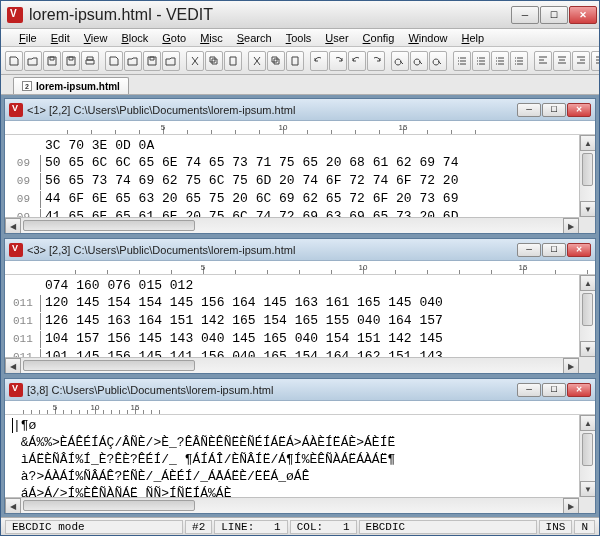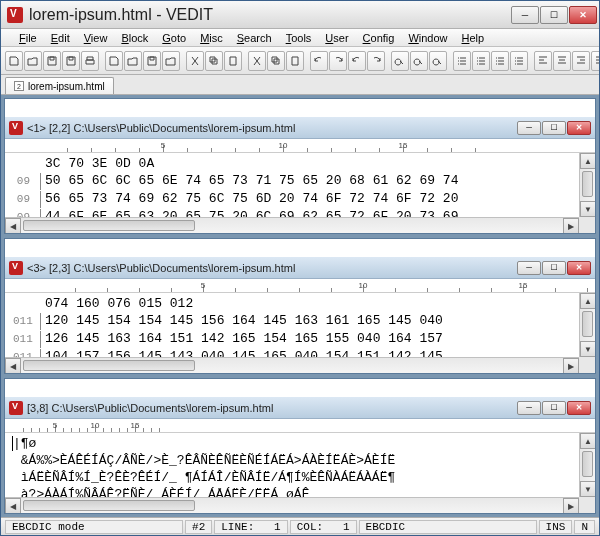"lorem-ipsum.html" .tabbar { font-weight: none -> bold; padding: 0 4px -> 0 12px }
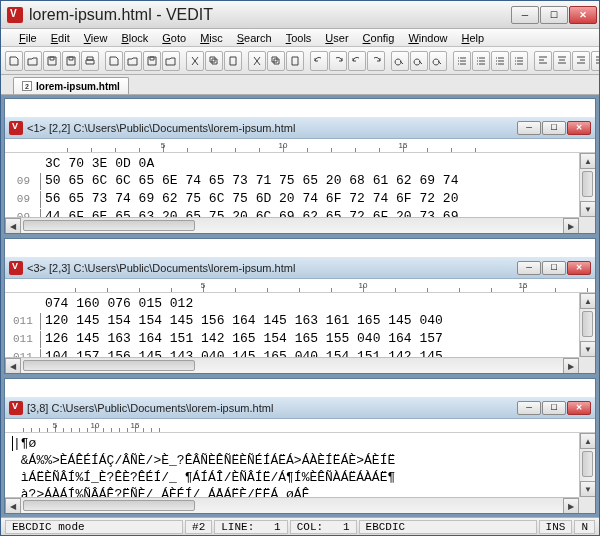"<1> [2,2]" .pane-title { margin-top: 18px -> none }
